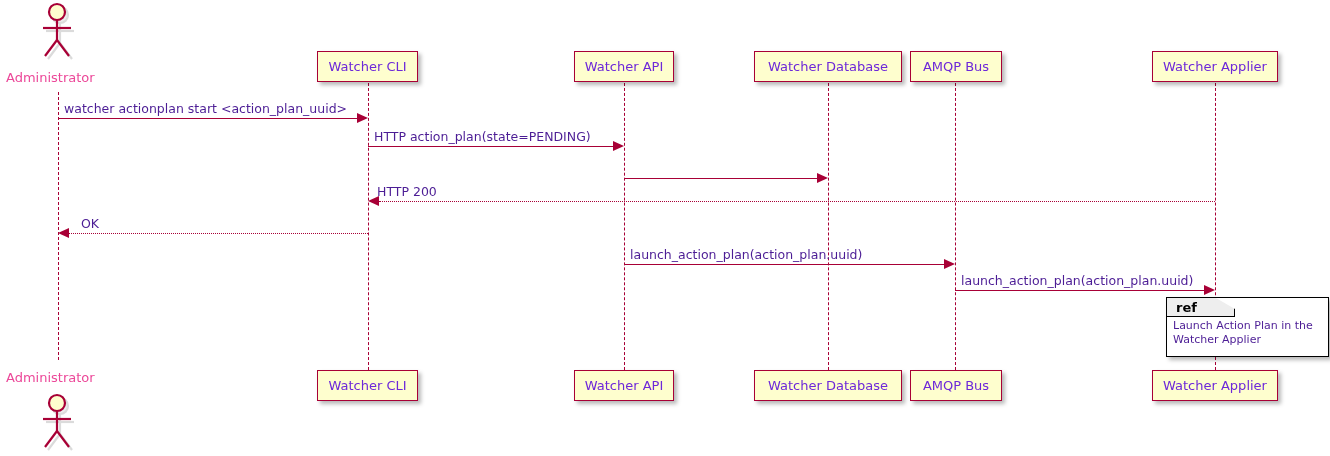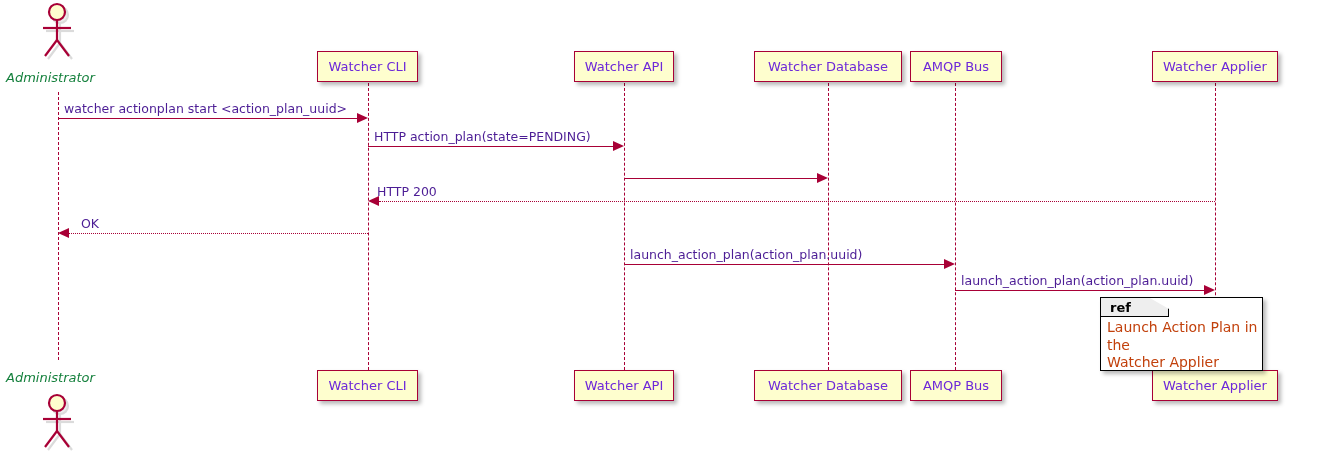"Administrator" .actor-label { color: #15803d -> #ec4899; font-style: italic -> none }
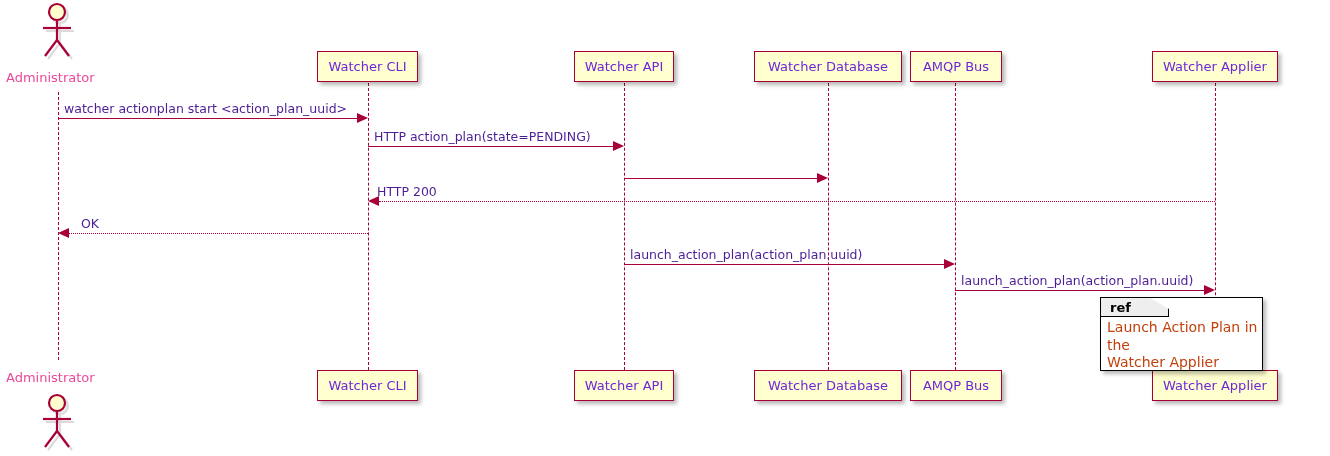"ref" div.ref-box { height: 74px -> 60px; left: 1100px -> 1166px }
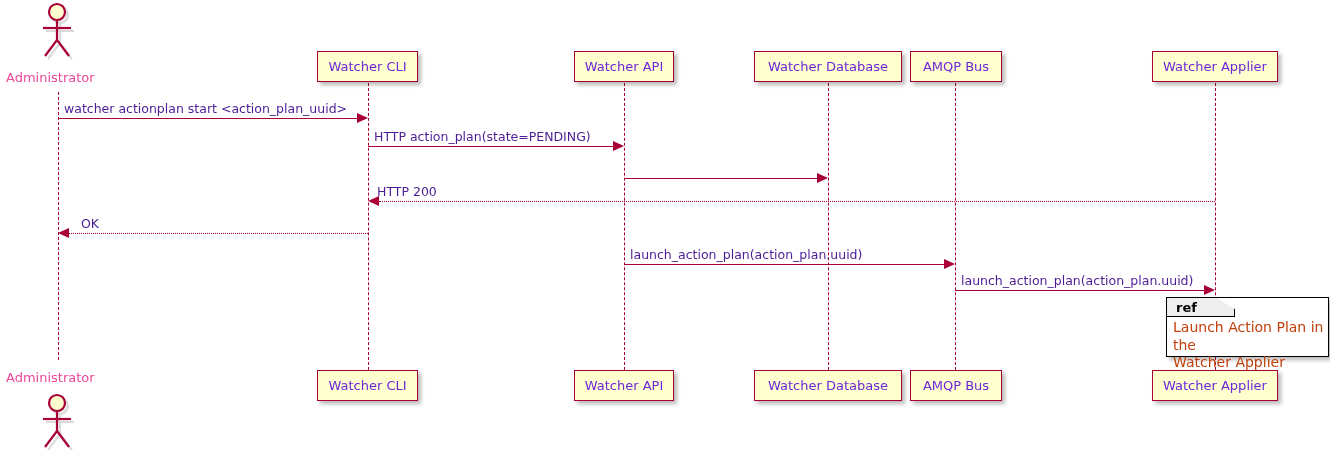"Launch Action Plan in the" .ref-text { color: #c2410c -> #4c1d95; font-size: 14px -> 11px }
